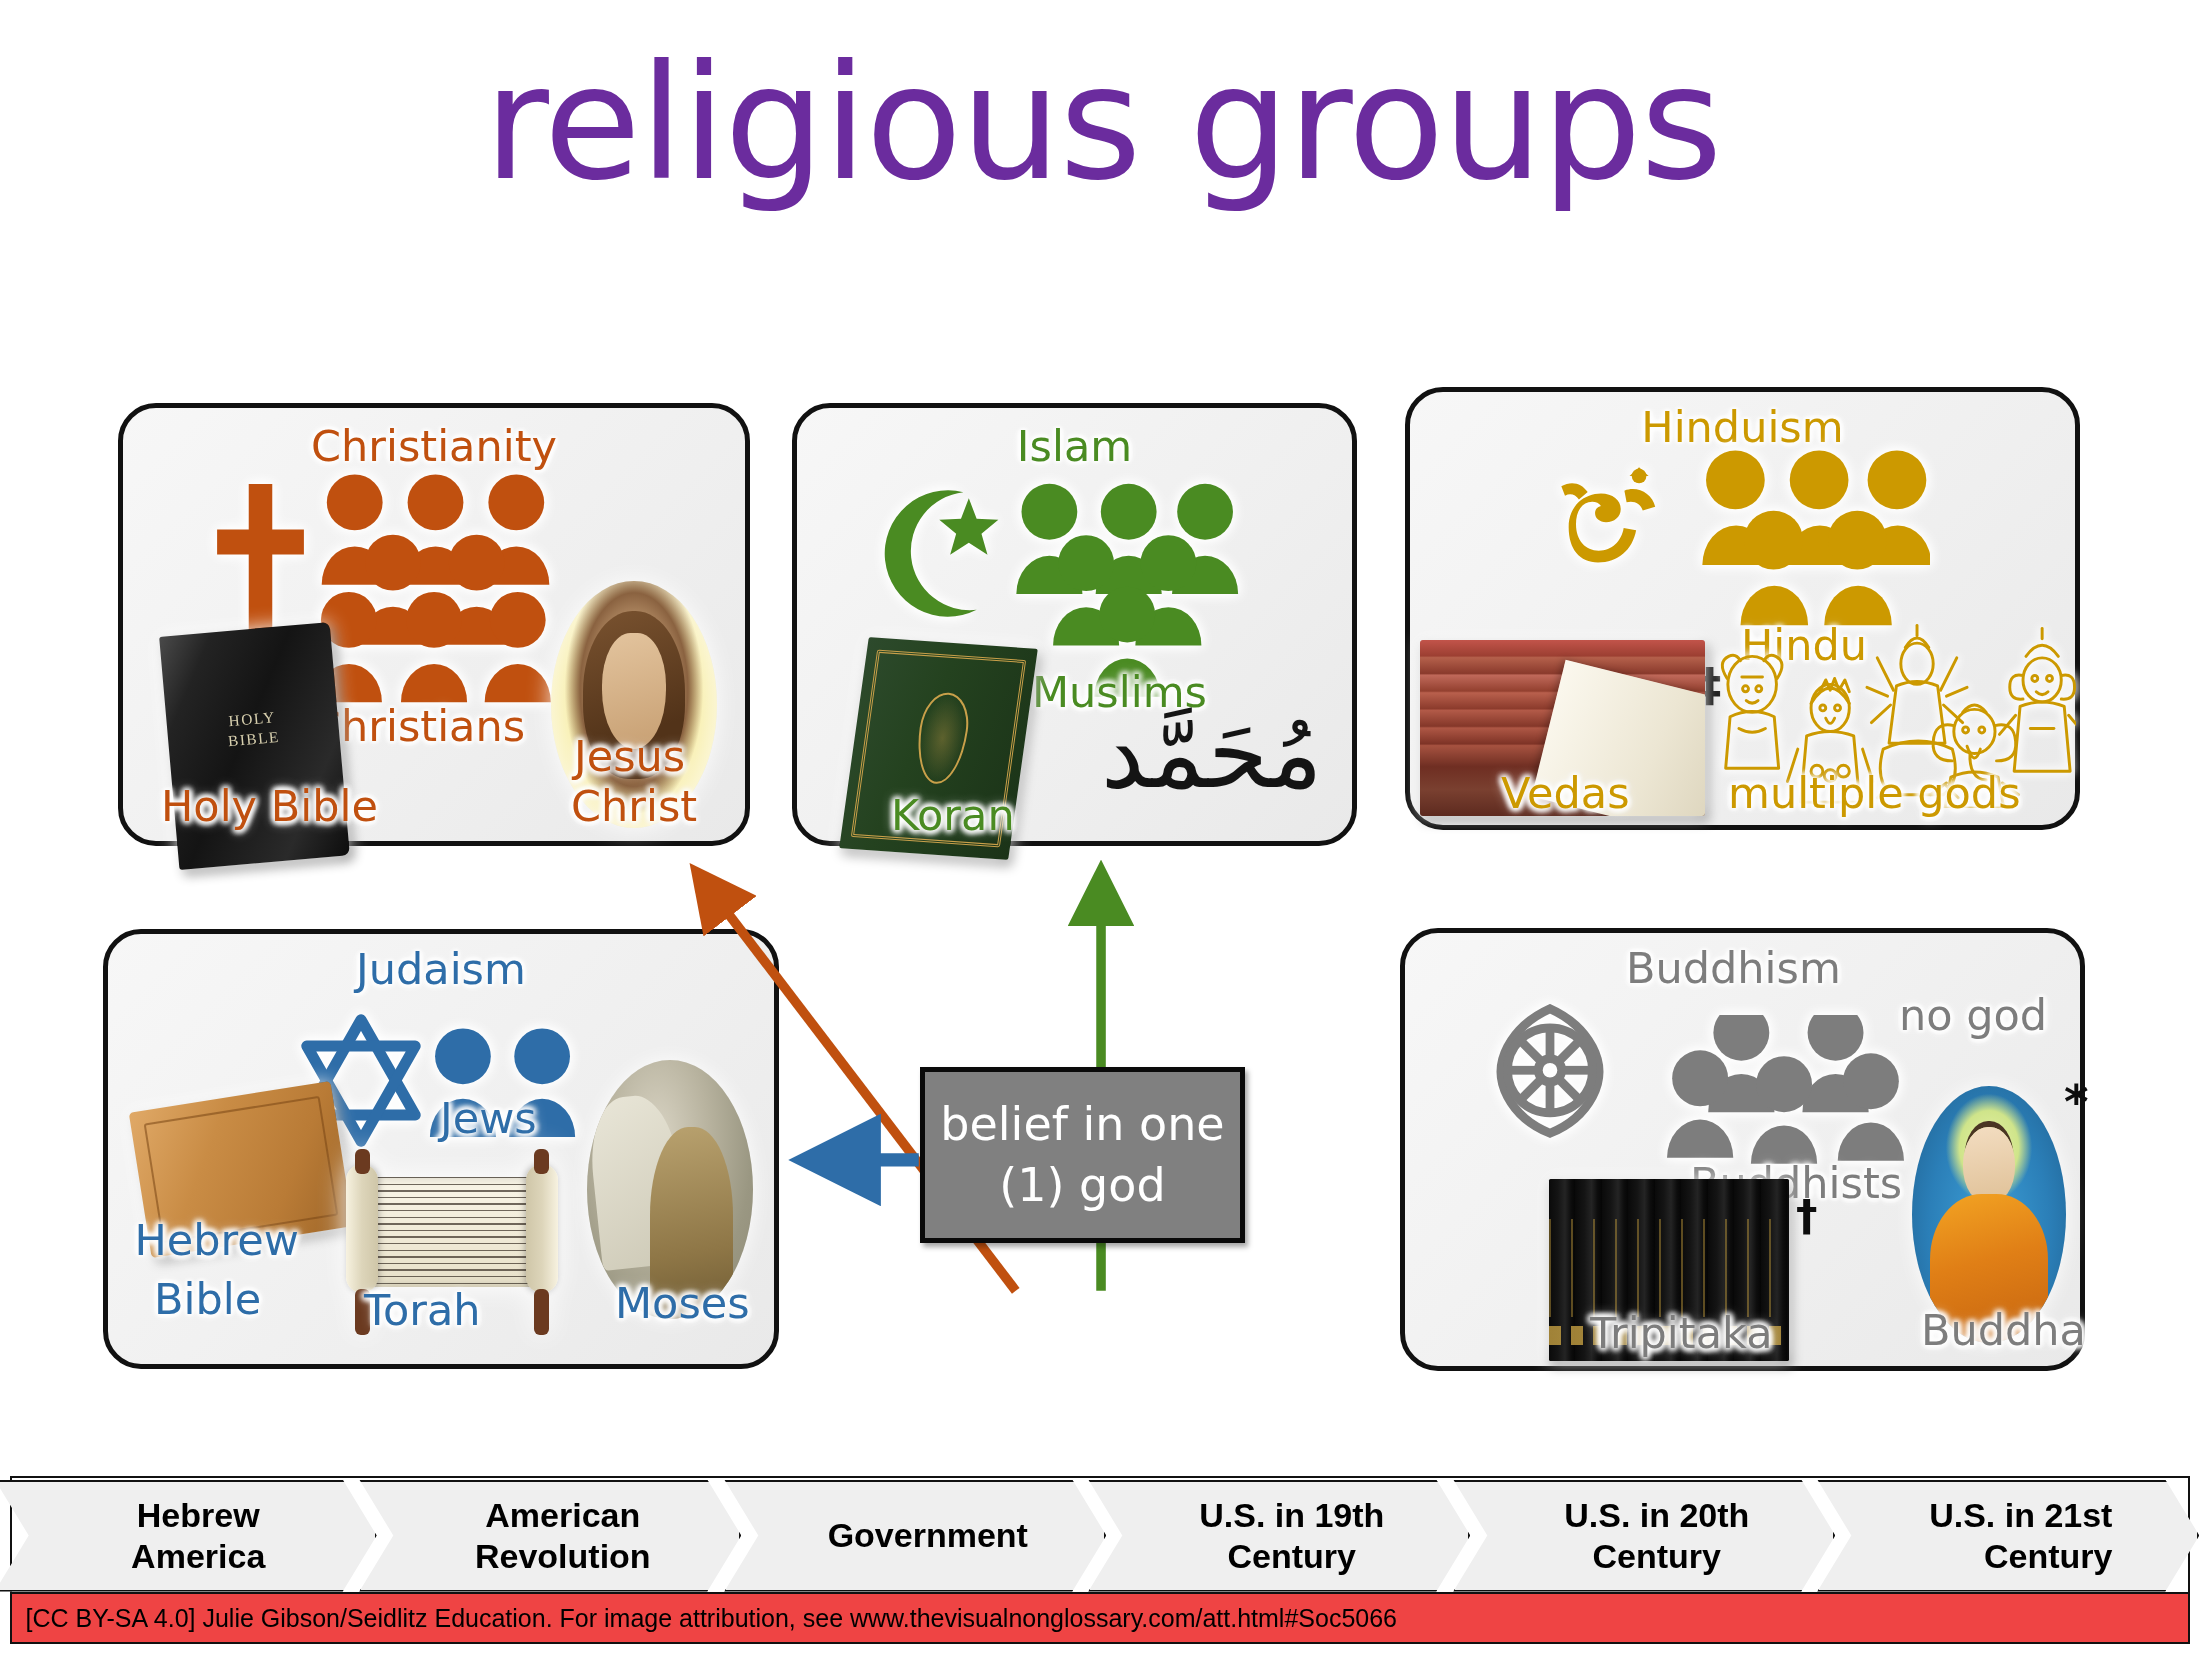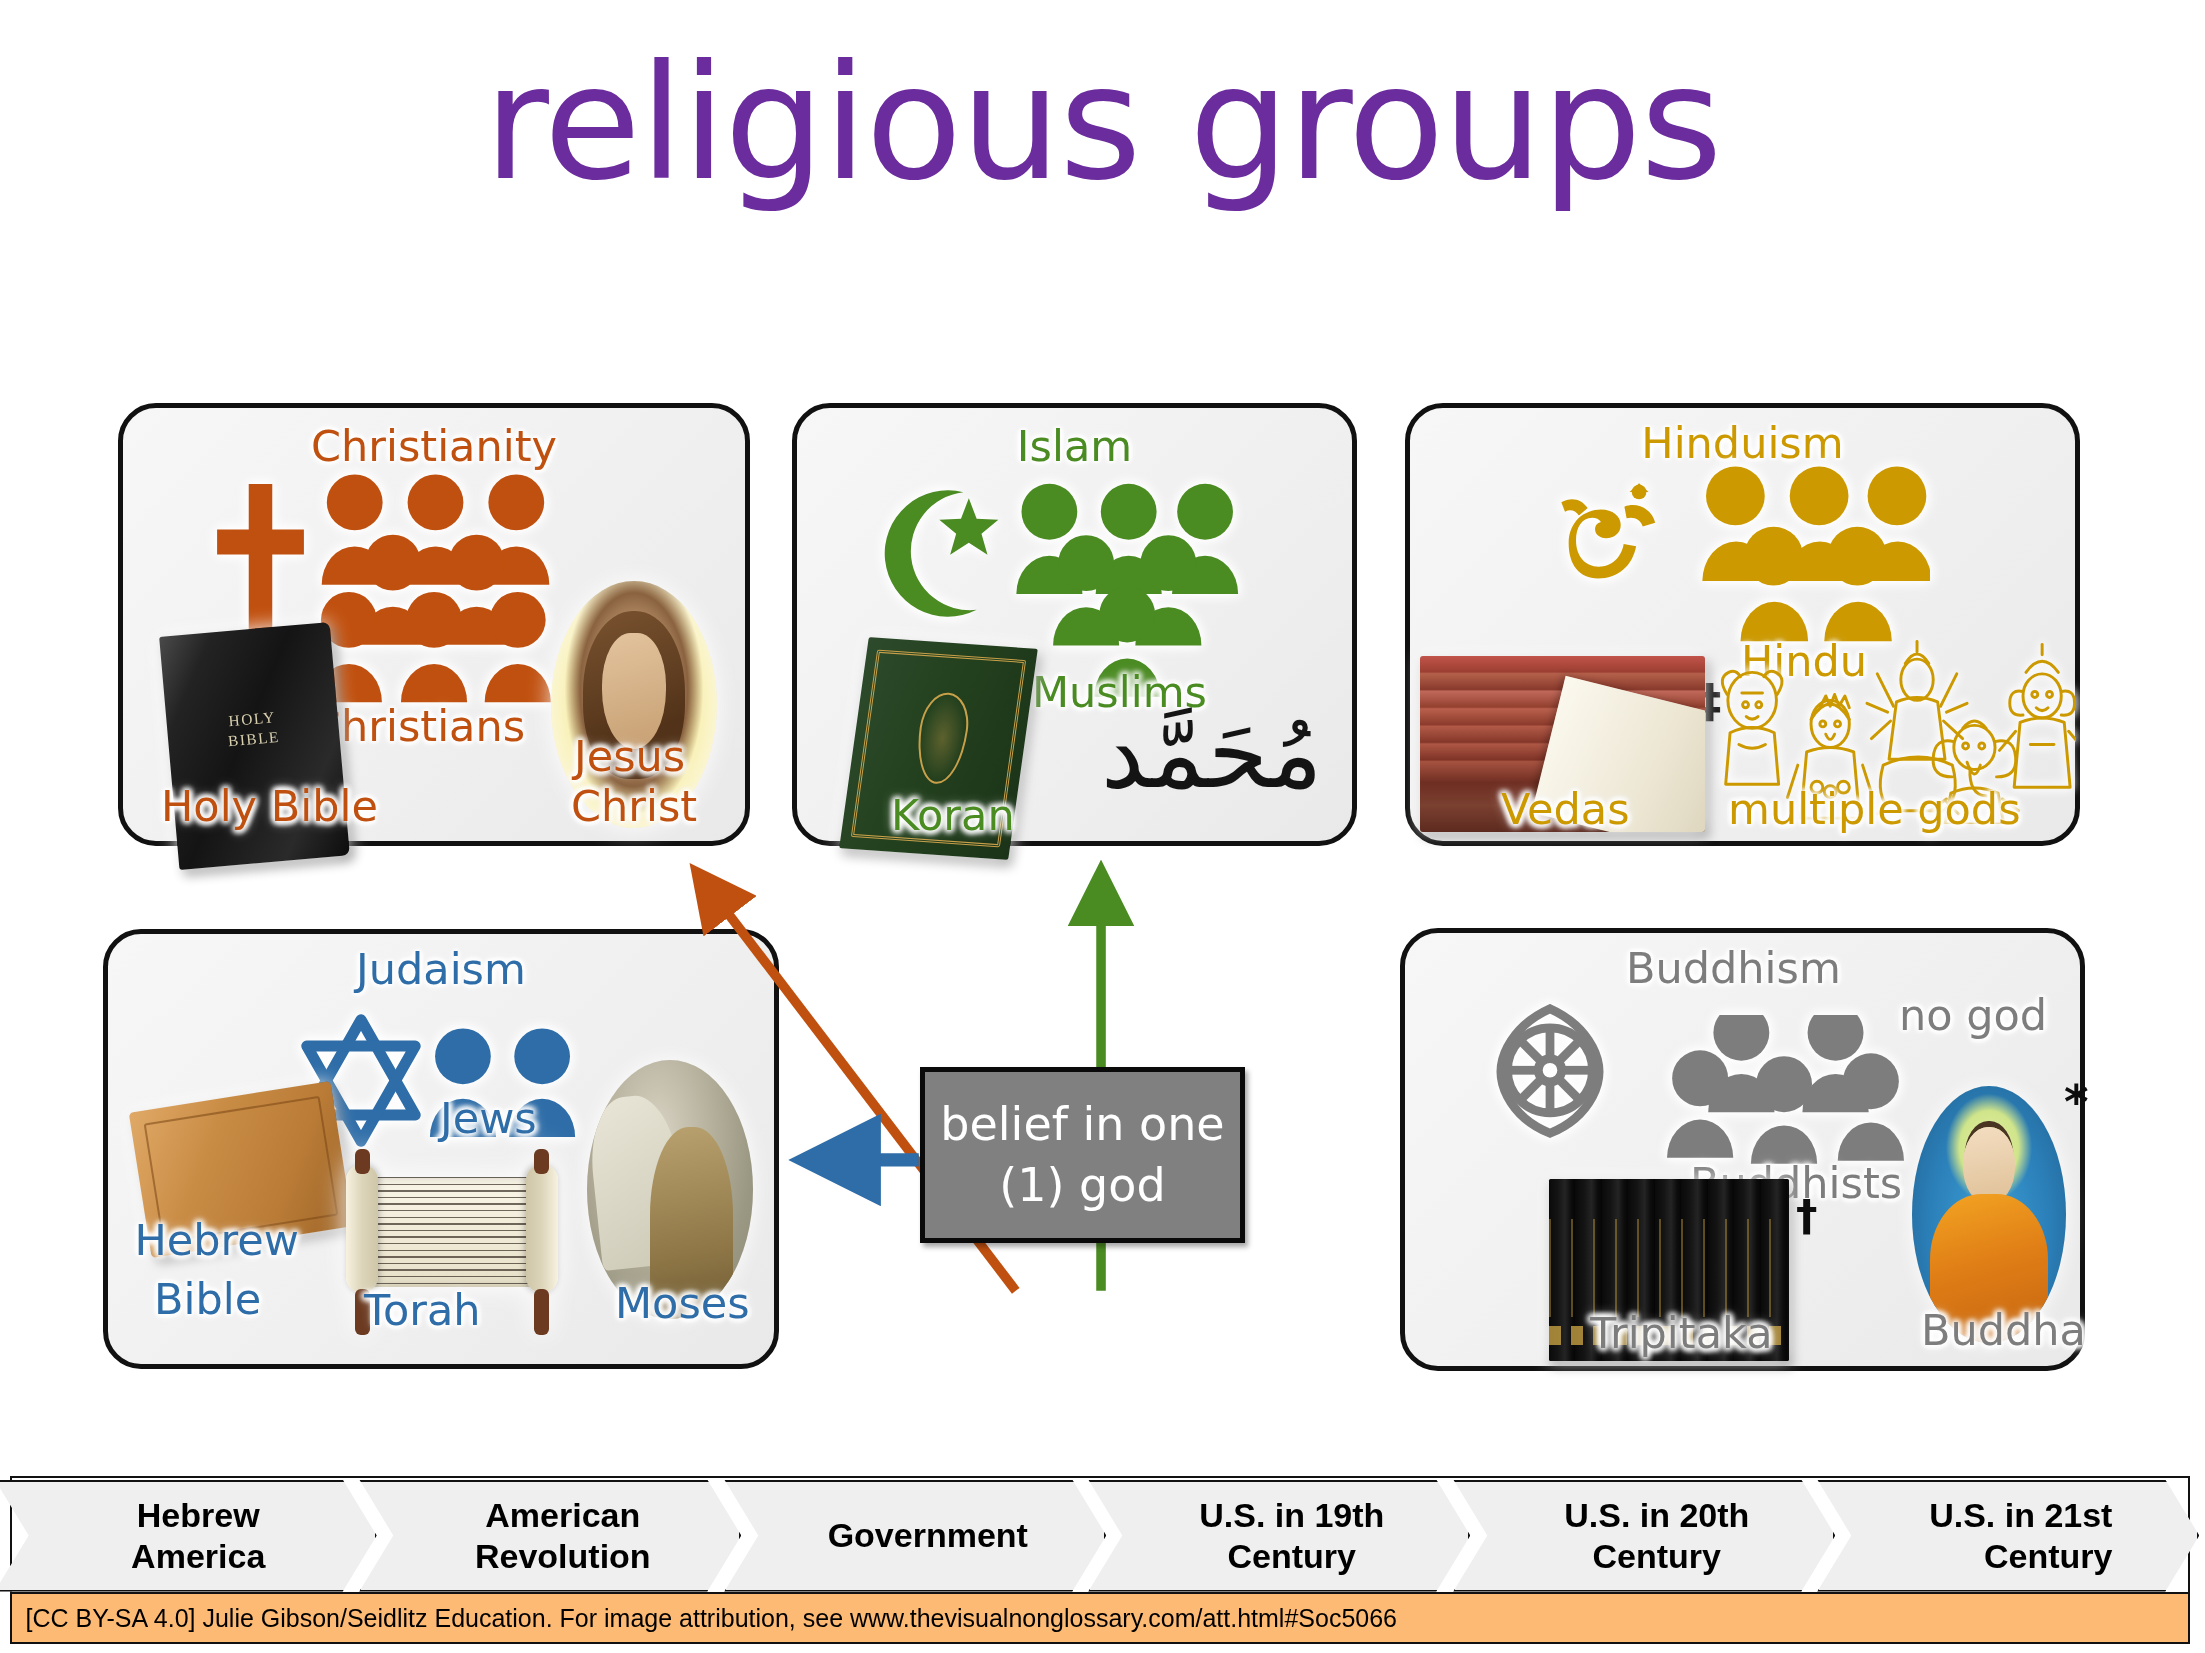"Hinduism" div.card { top: 403px -> 387px }
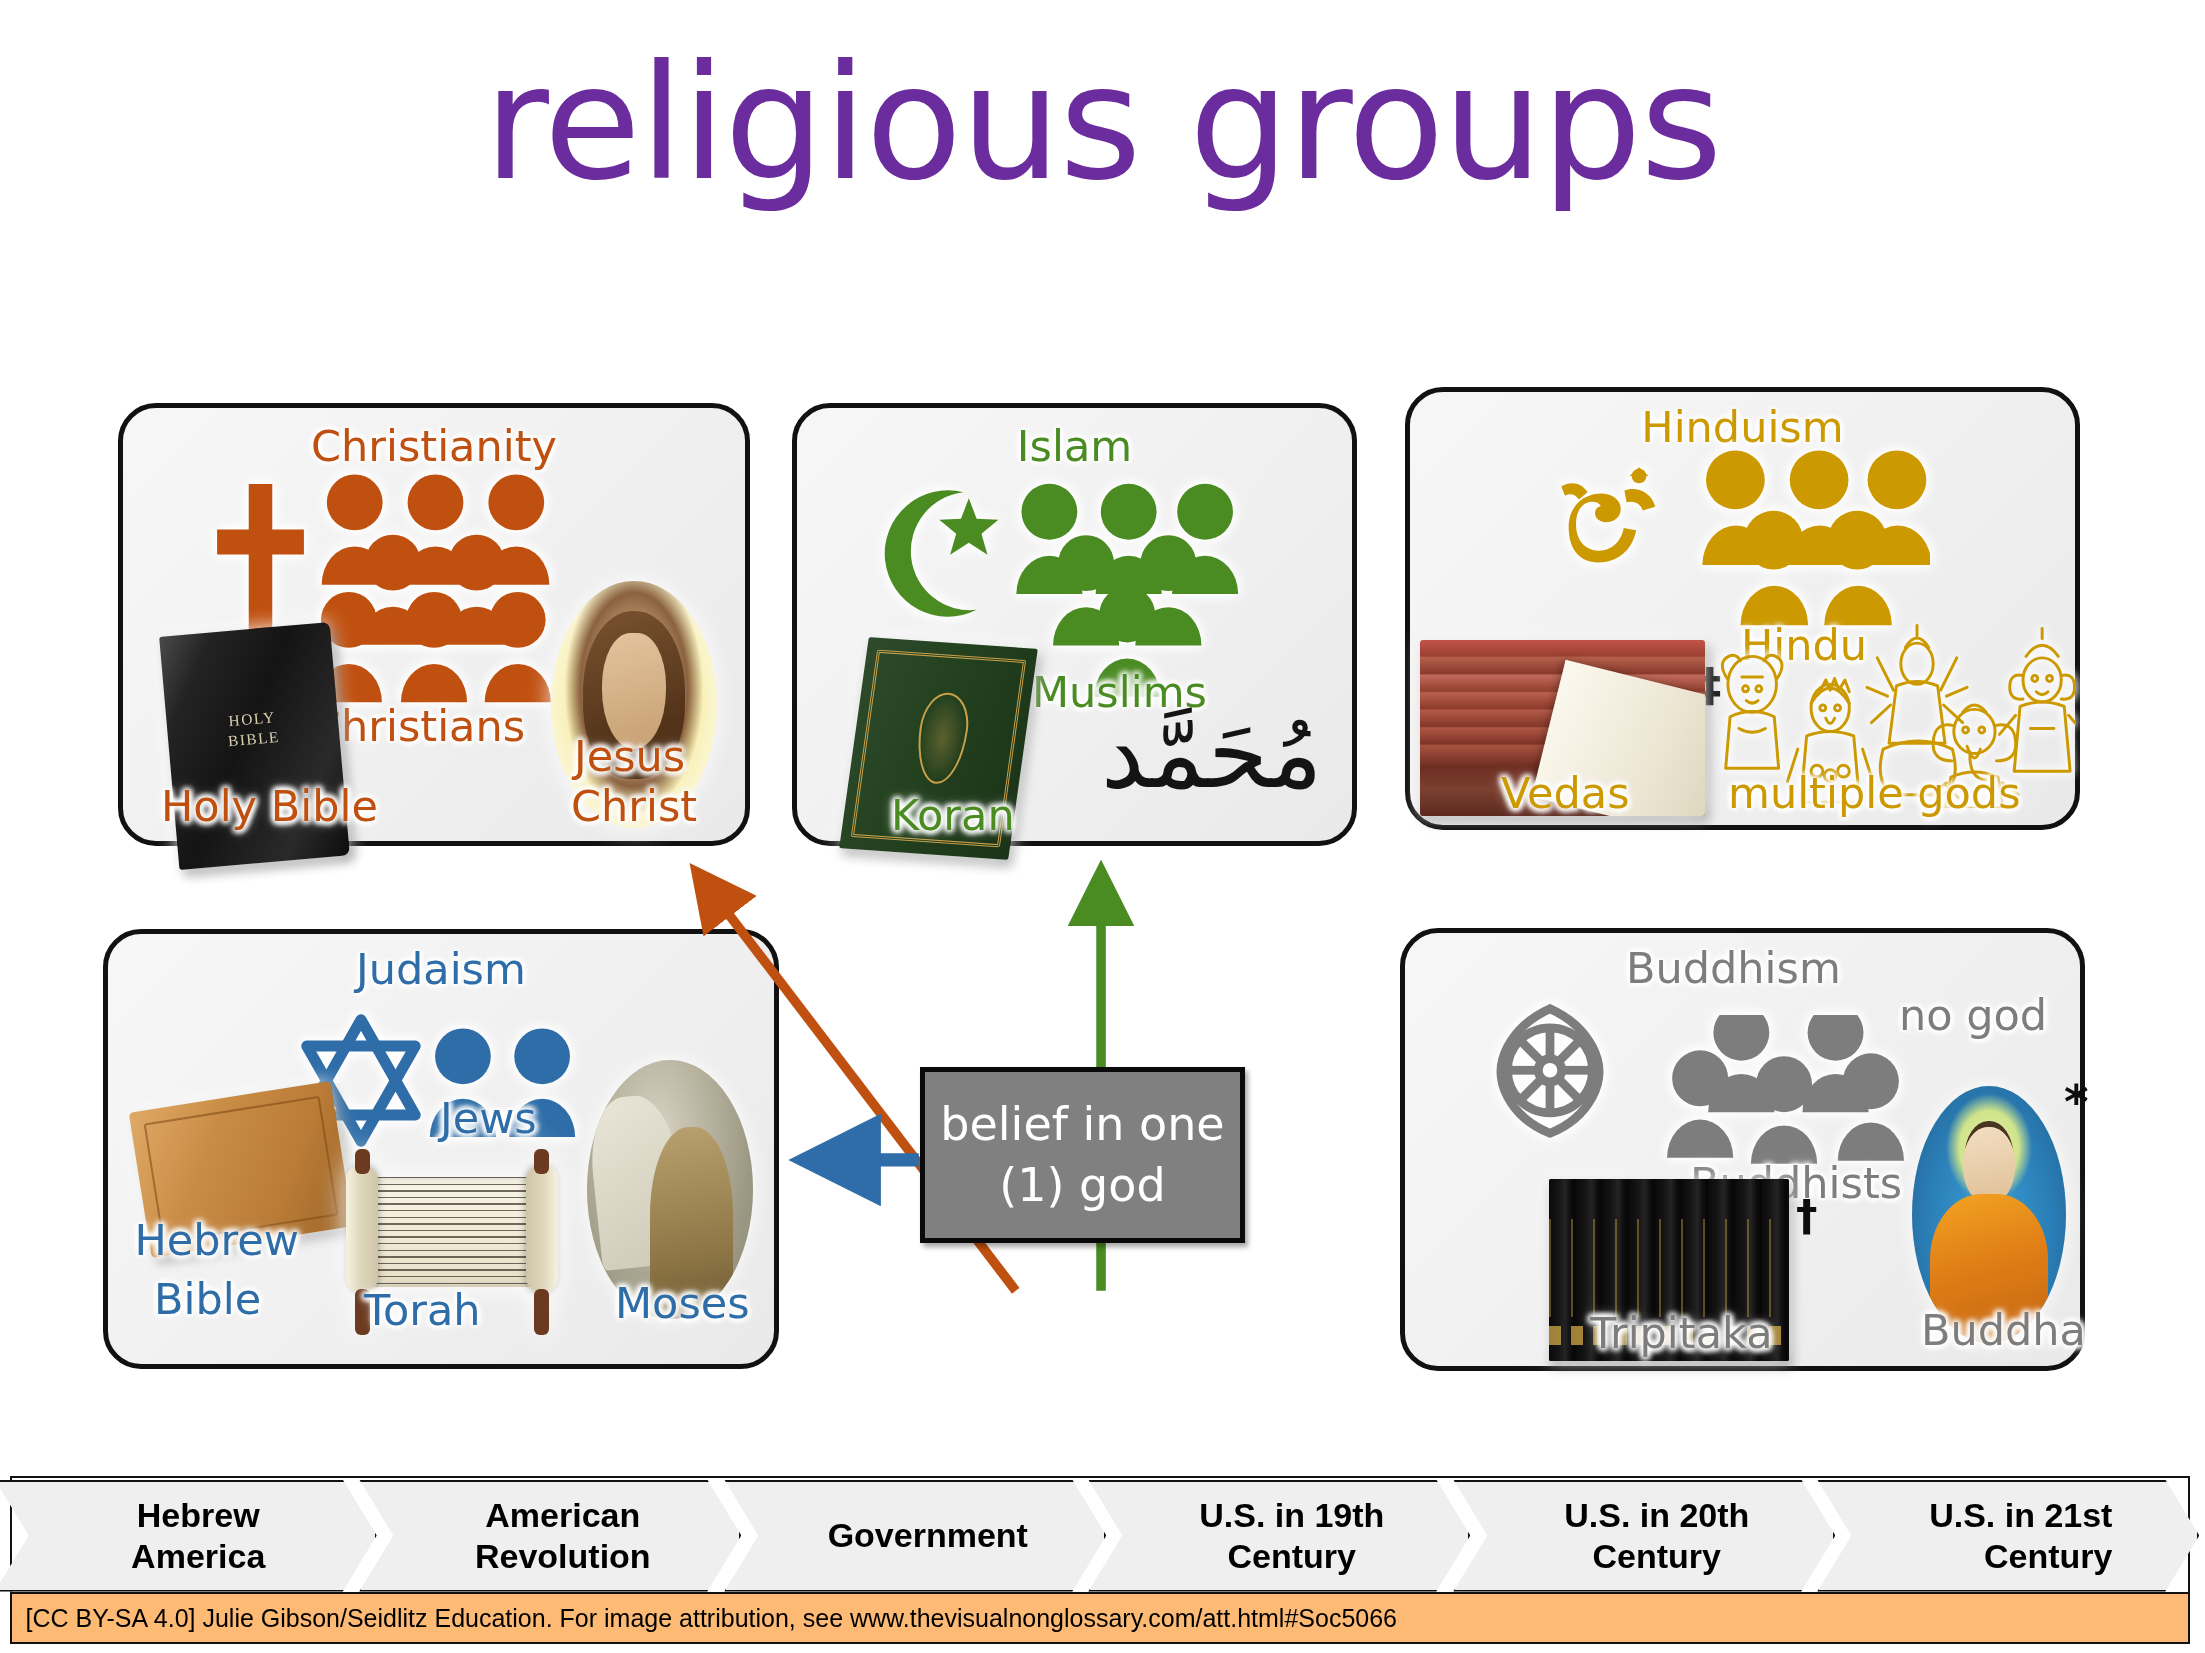"[CC BY-SA 4.0] Julie Gibson/Seidlitz" #footer-credit { background: #fdba74 -> #ef4444 }
